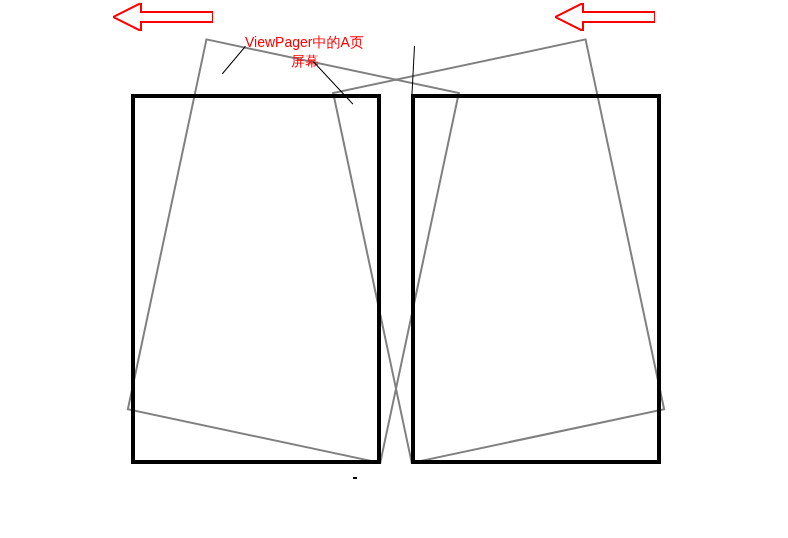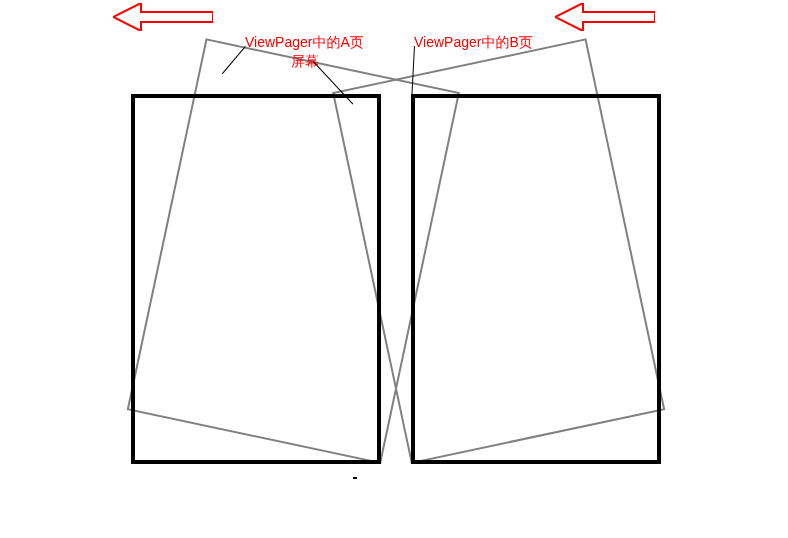"ViewPager中的B页" div.label { html: <div>ViewPager中的B页</div> -> none }
